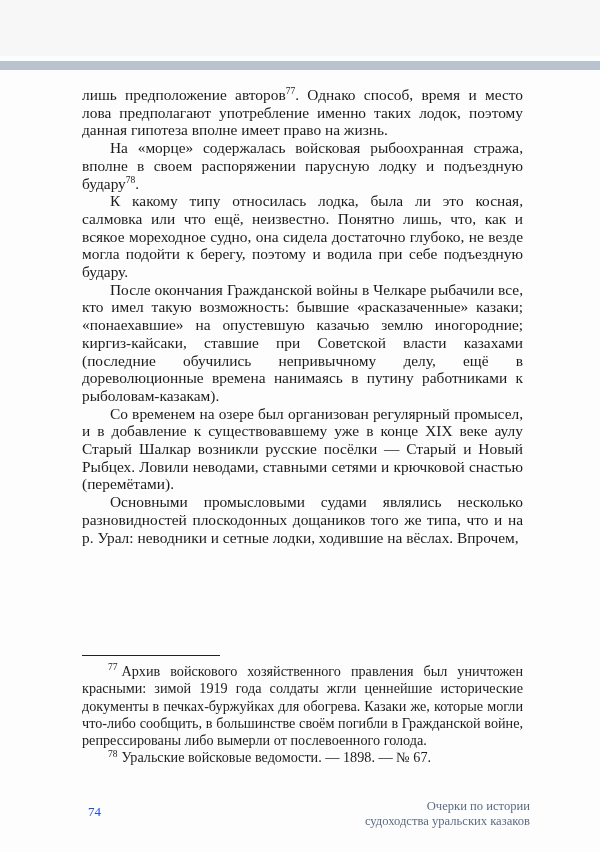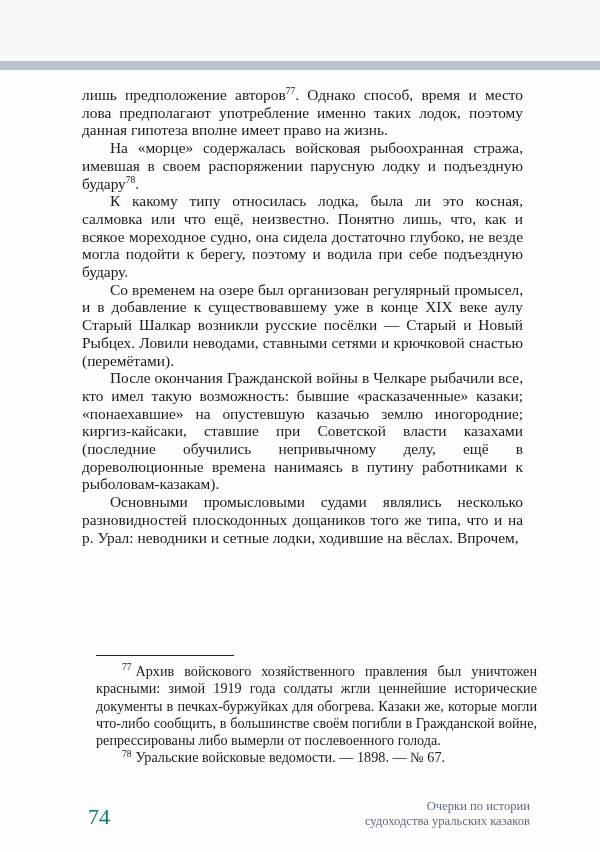"На «морце» содержалась войсковая" span { text: имевшая -> вполне }
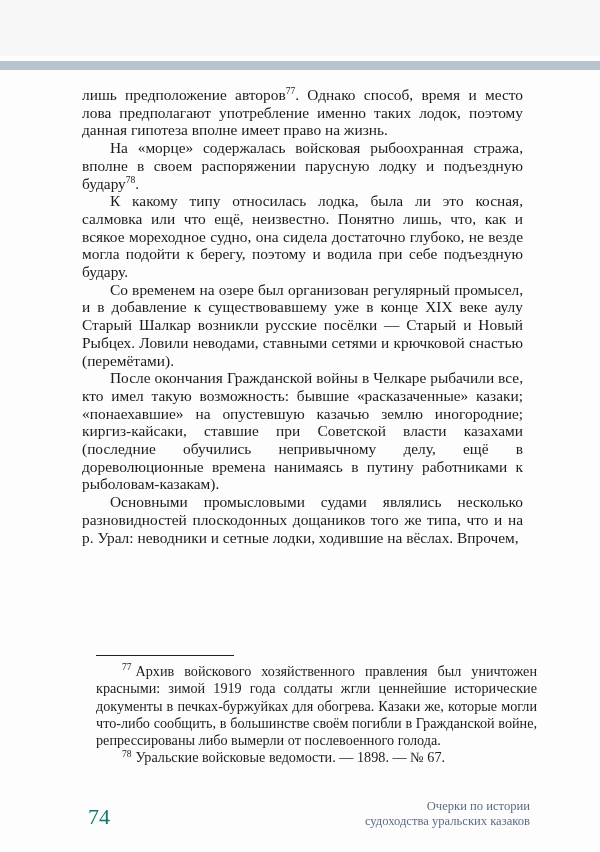"Со временем на озере был" p.para { order: before "После окончания Гражданской войны в" -> after "После окончания Гражданской войны в" }
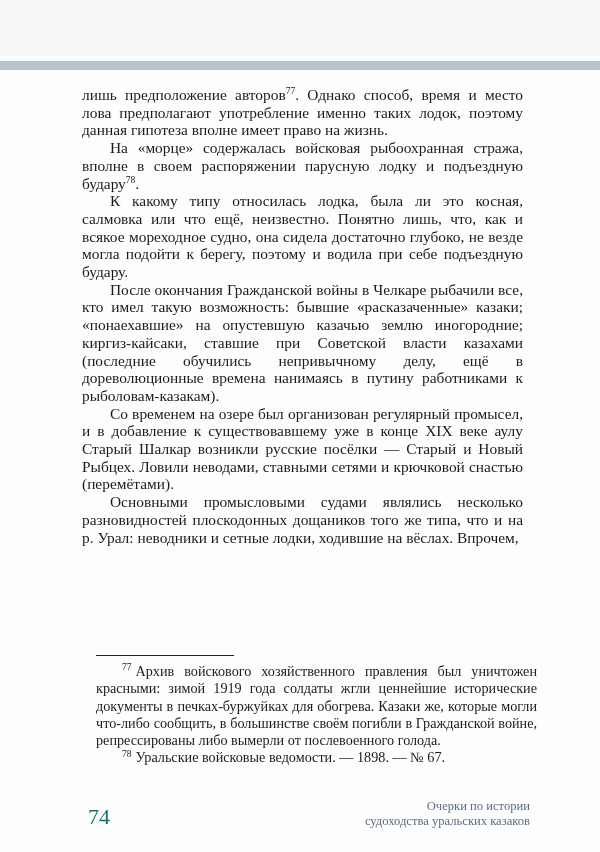"77 Архив войскового хозяйственного" .footnotes { left: 96px -> 82px }
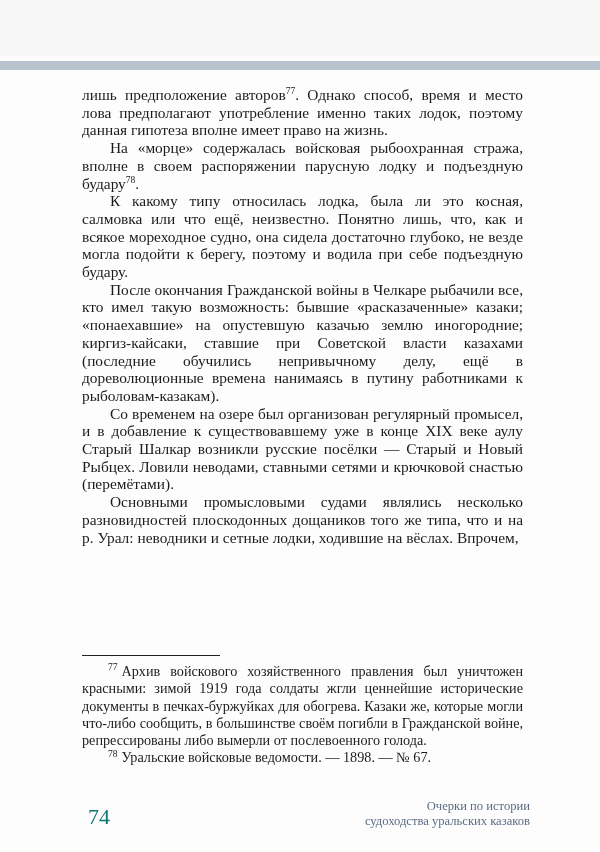"74" .page-number { color: #0f766e -> #1d4ed8; font-size: 22px -> 13px }
